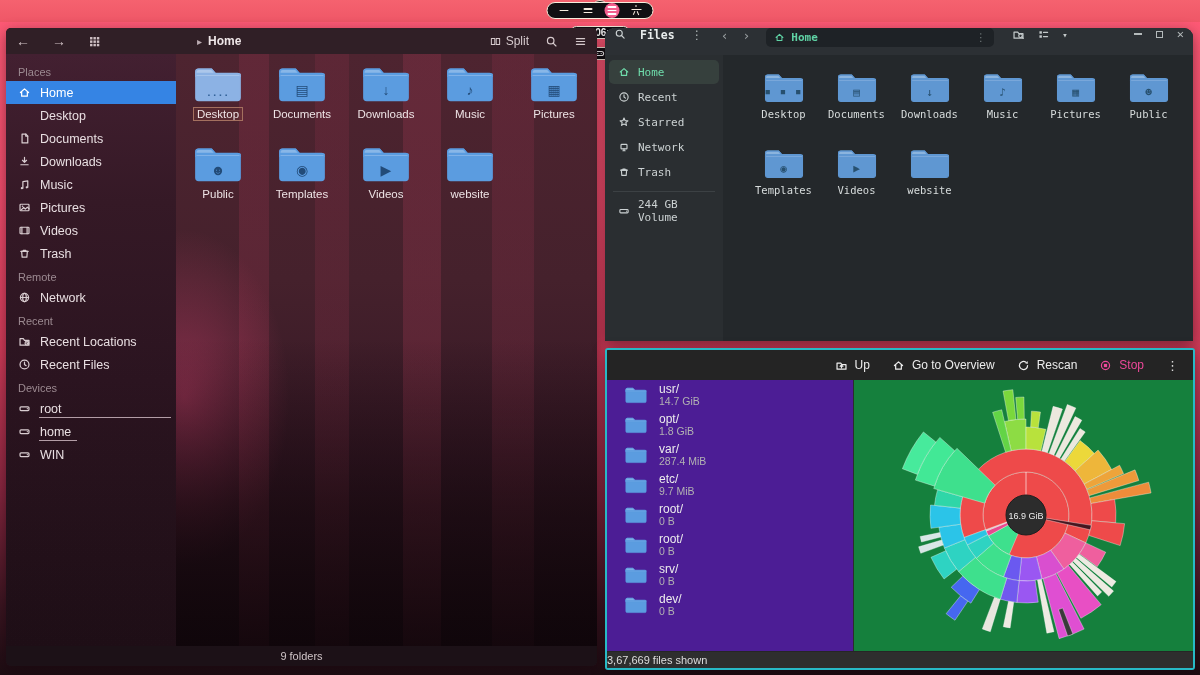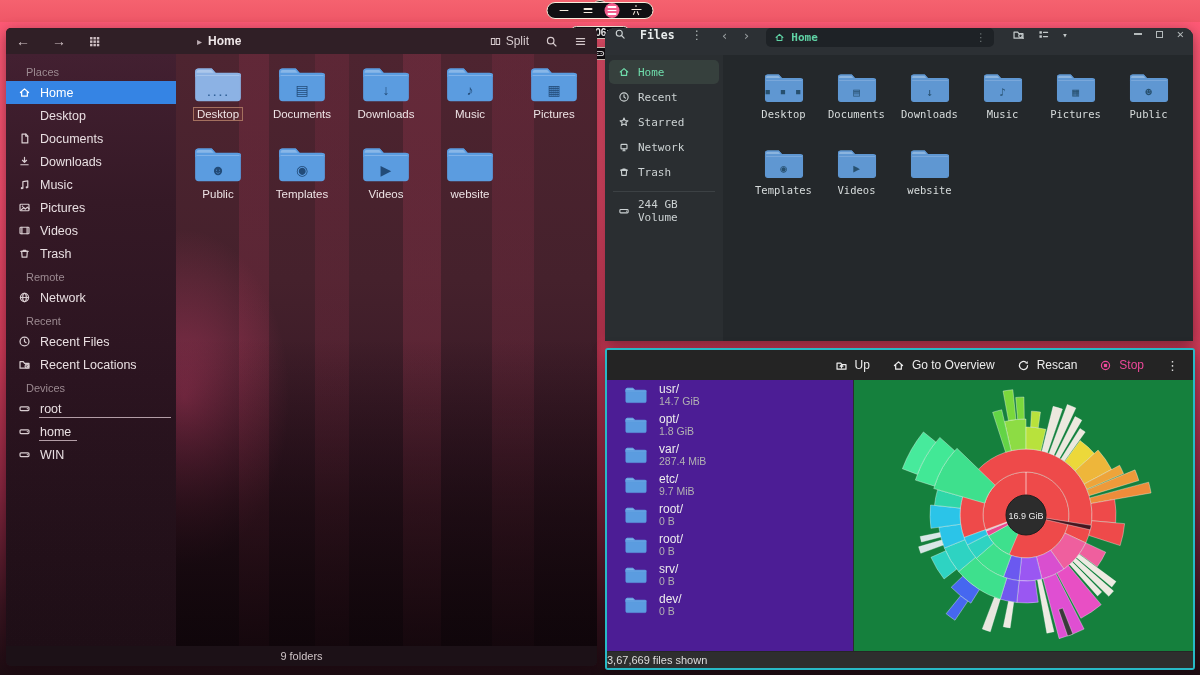"Places" .side-label { padding: 6px 20px 3px -> 6px 12px 3px }
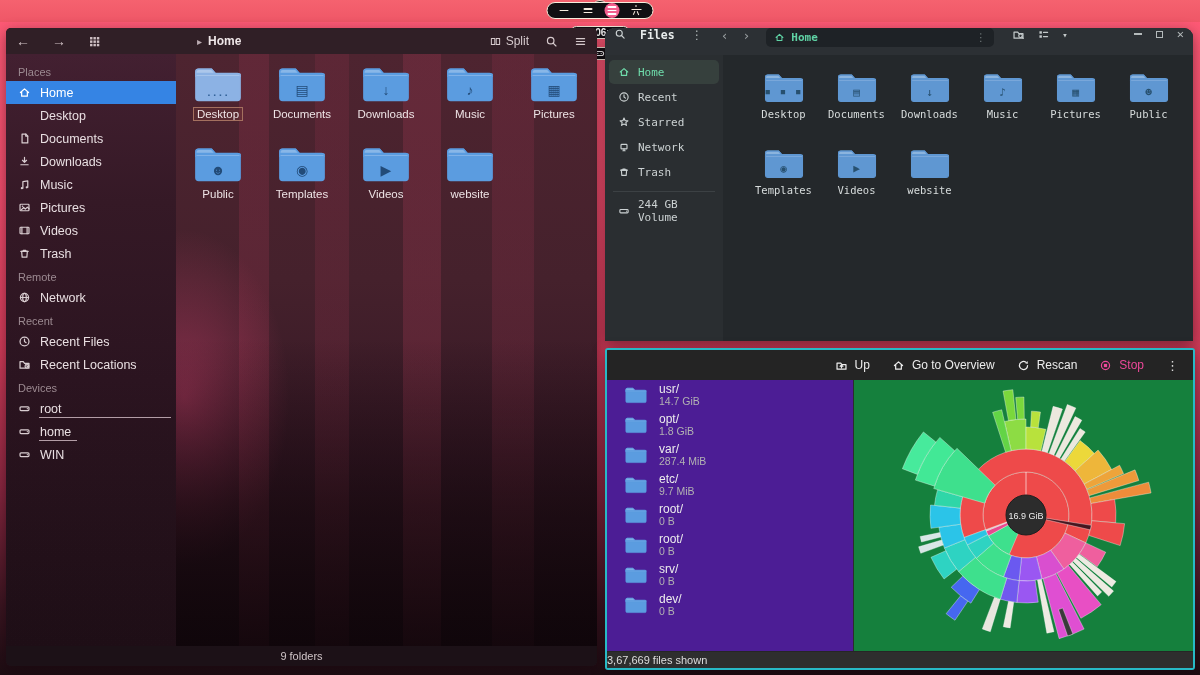"Recent Files" div.side-item { order: before "Recent Locations" -> after "Recent Locations" }
